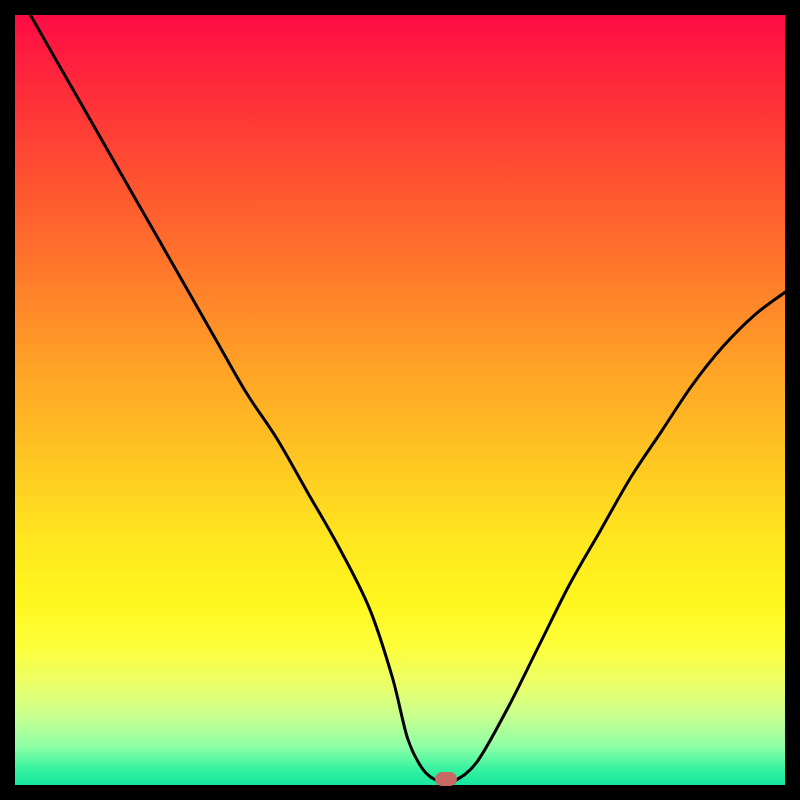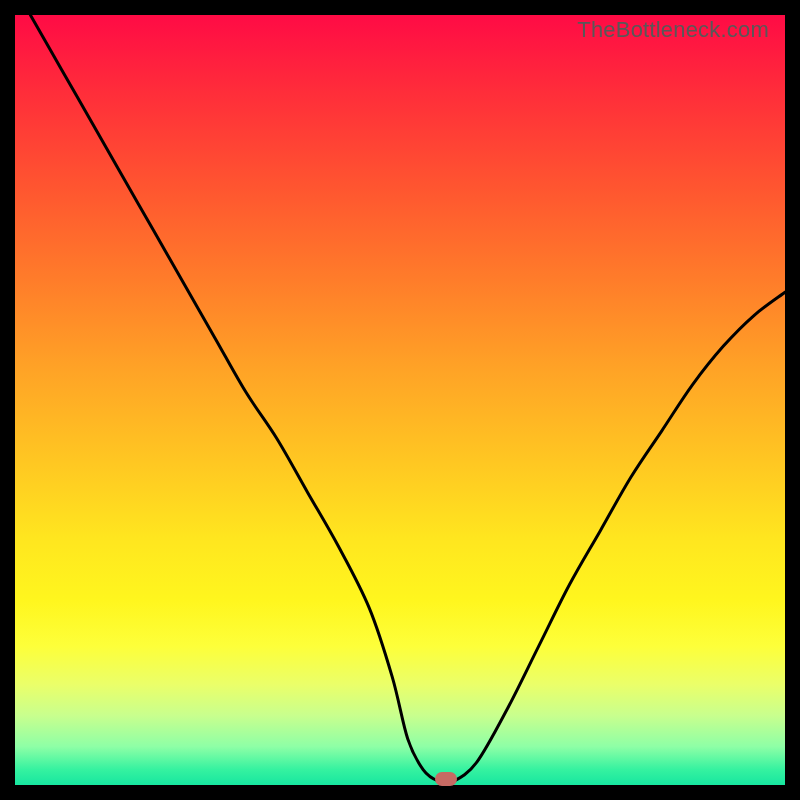"TheBottleneck.com" div.watermark { html: <div>TheBottleneck.com</div> -> none }
